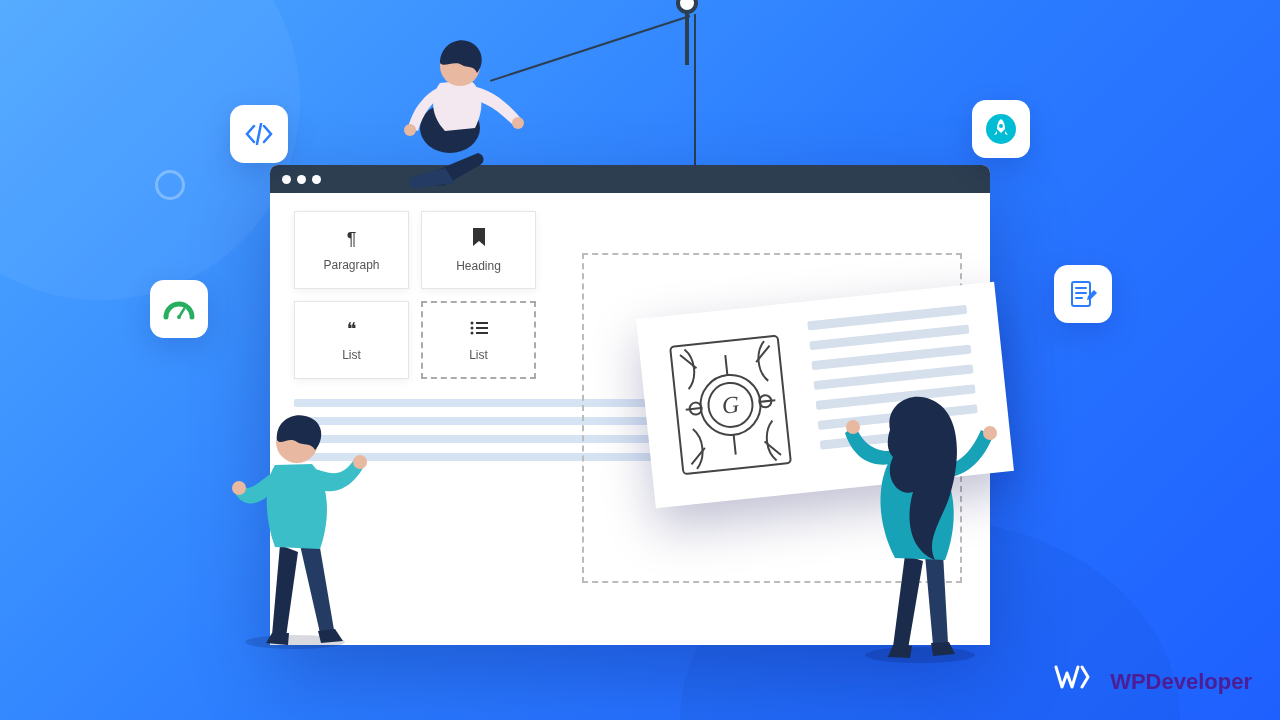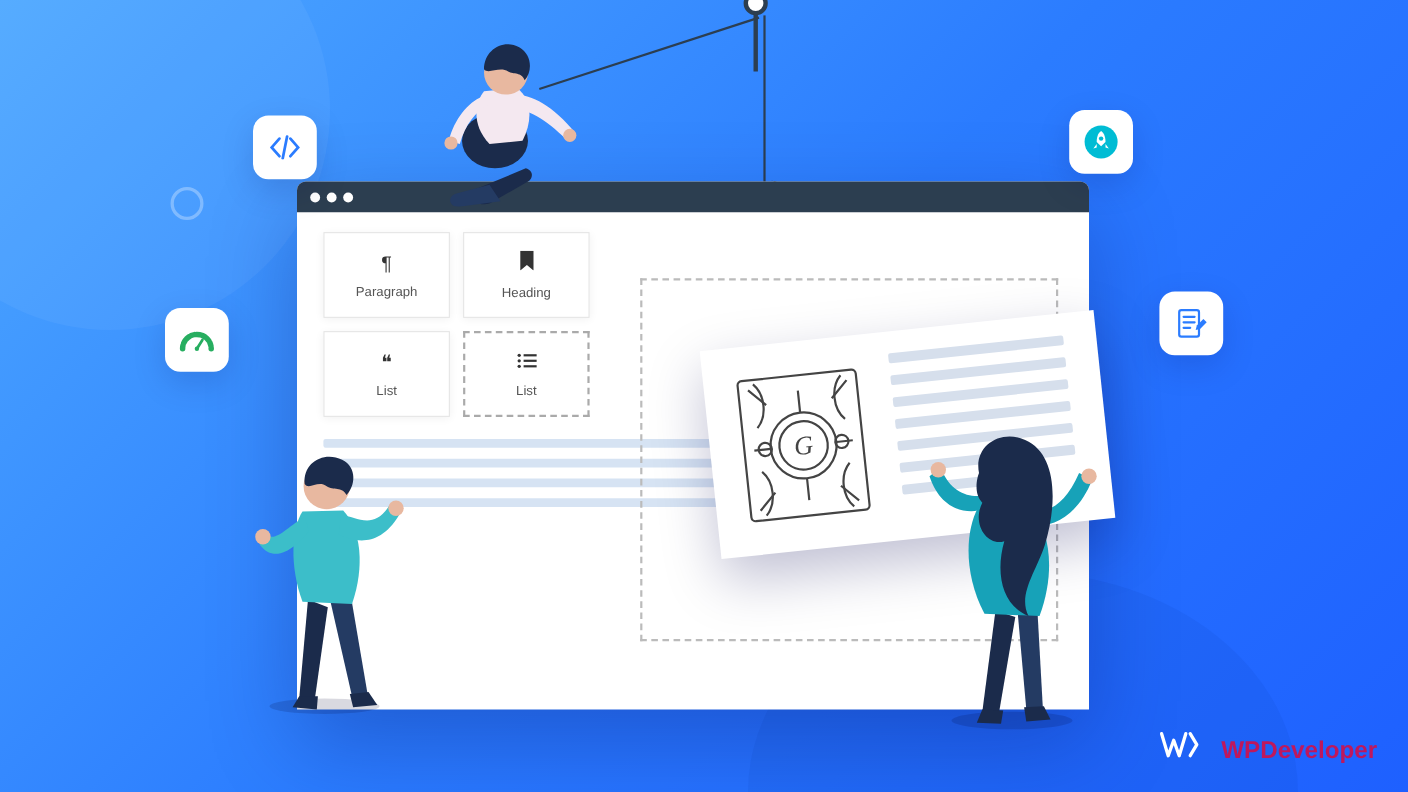"WPDeveloper" .watermark { color: #be185d -> #4c1d95 }
